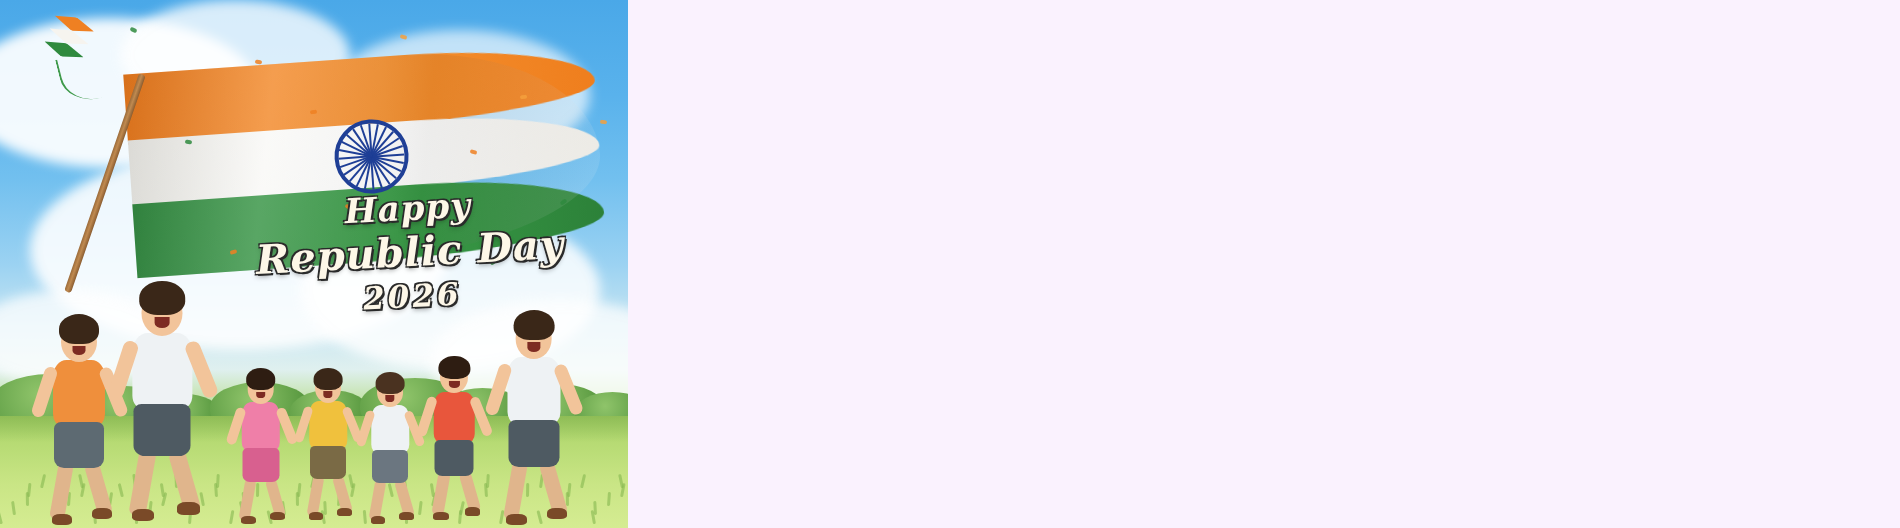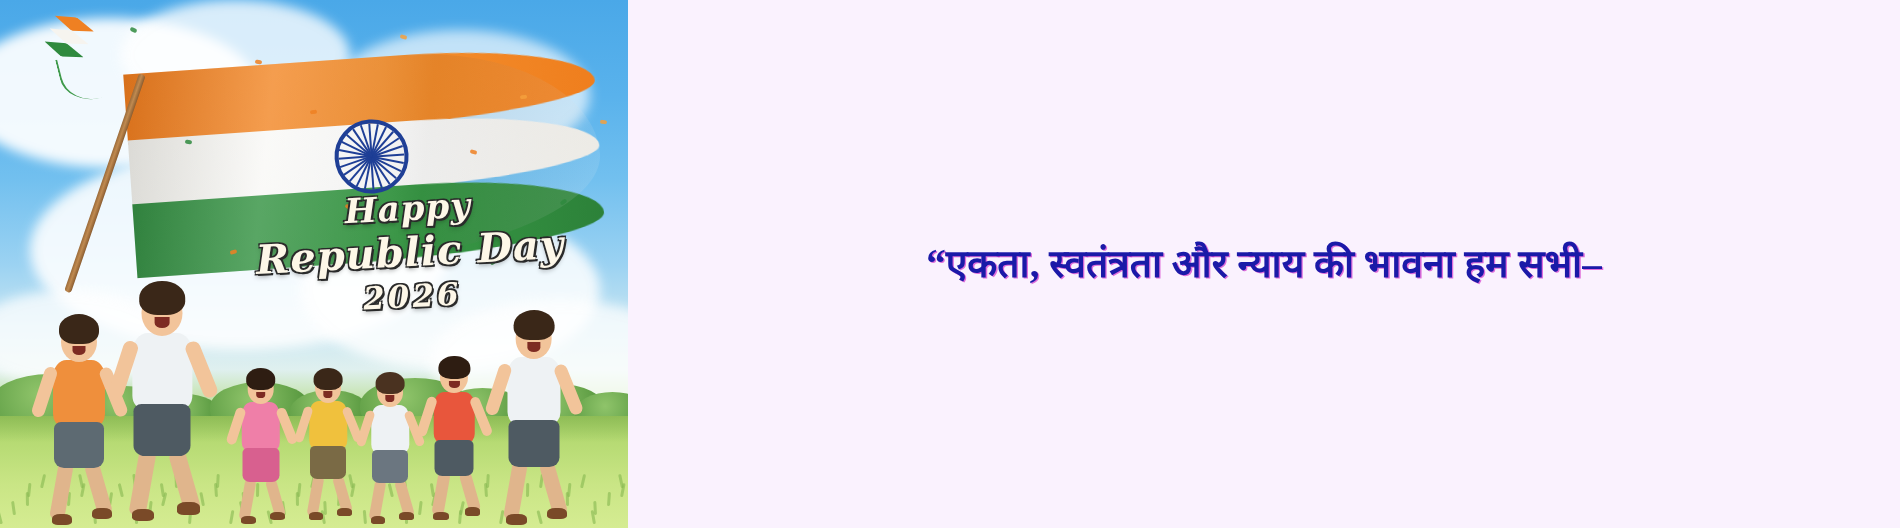"“एकता, स्वतंत्रता और न्याय की" span.qline { html: <span>“एकता, स्वतंत्रता और न्याय की भावना हम सभी–</span> -> none }
